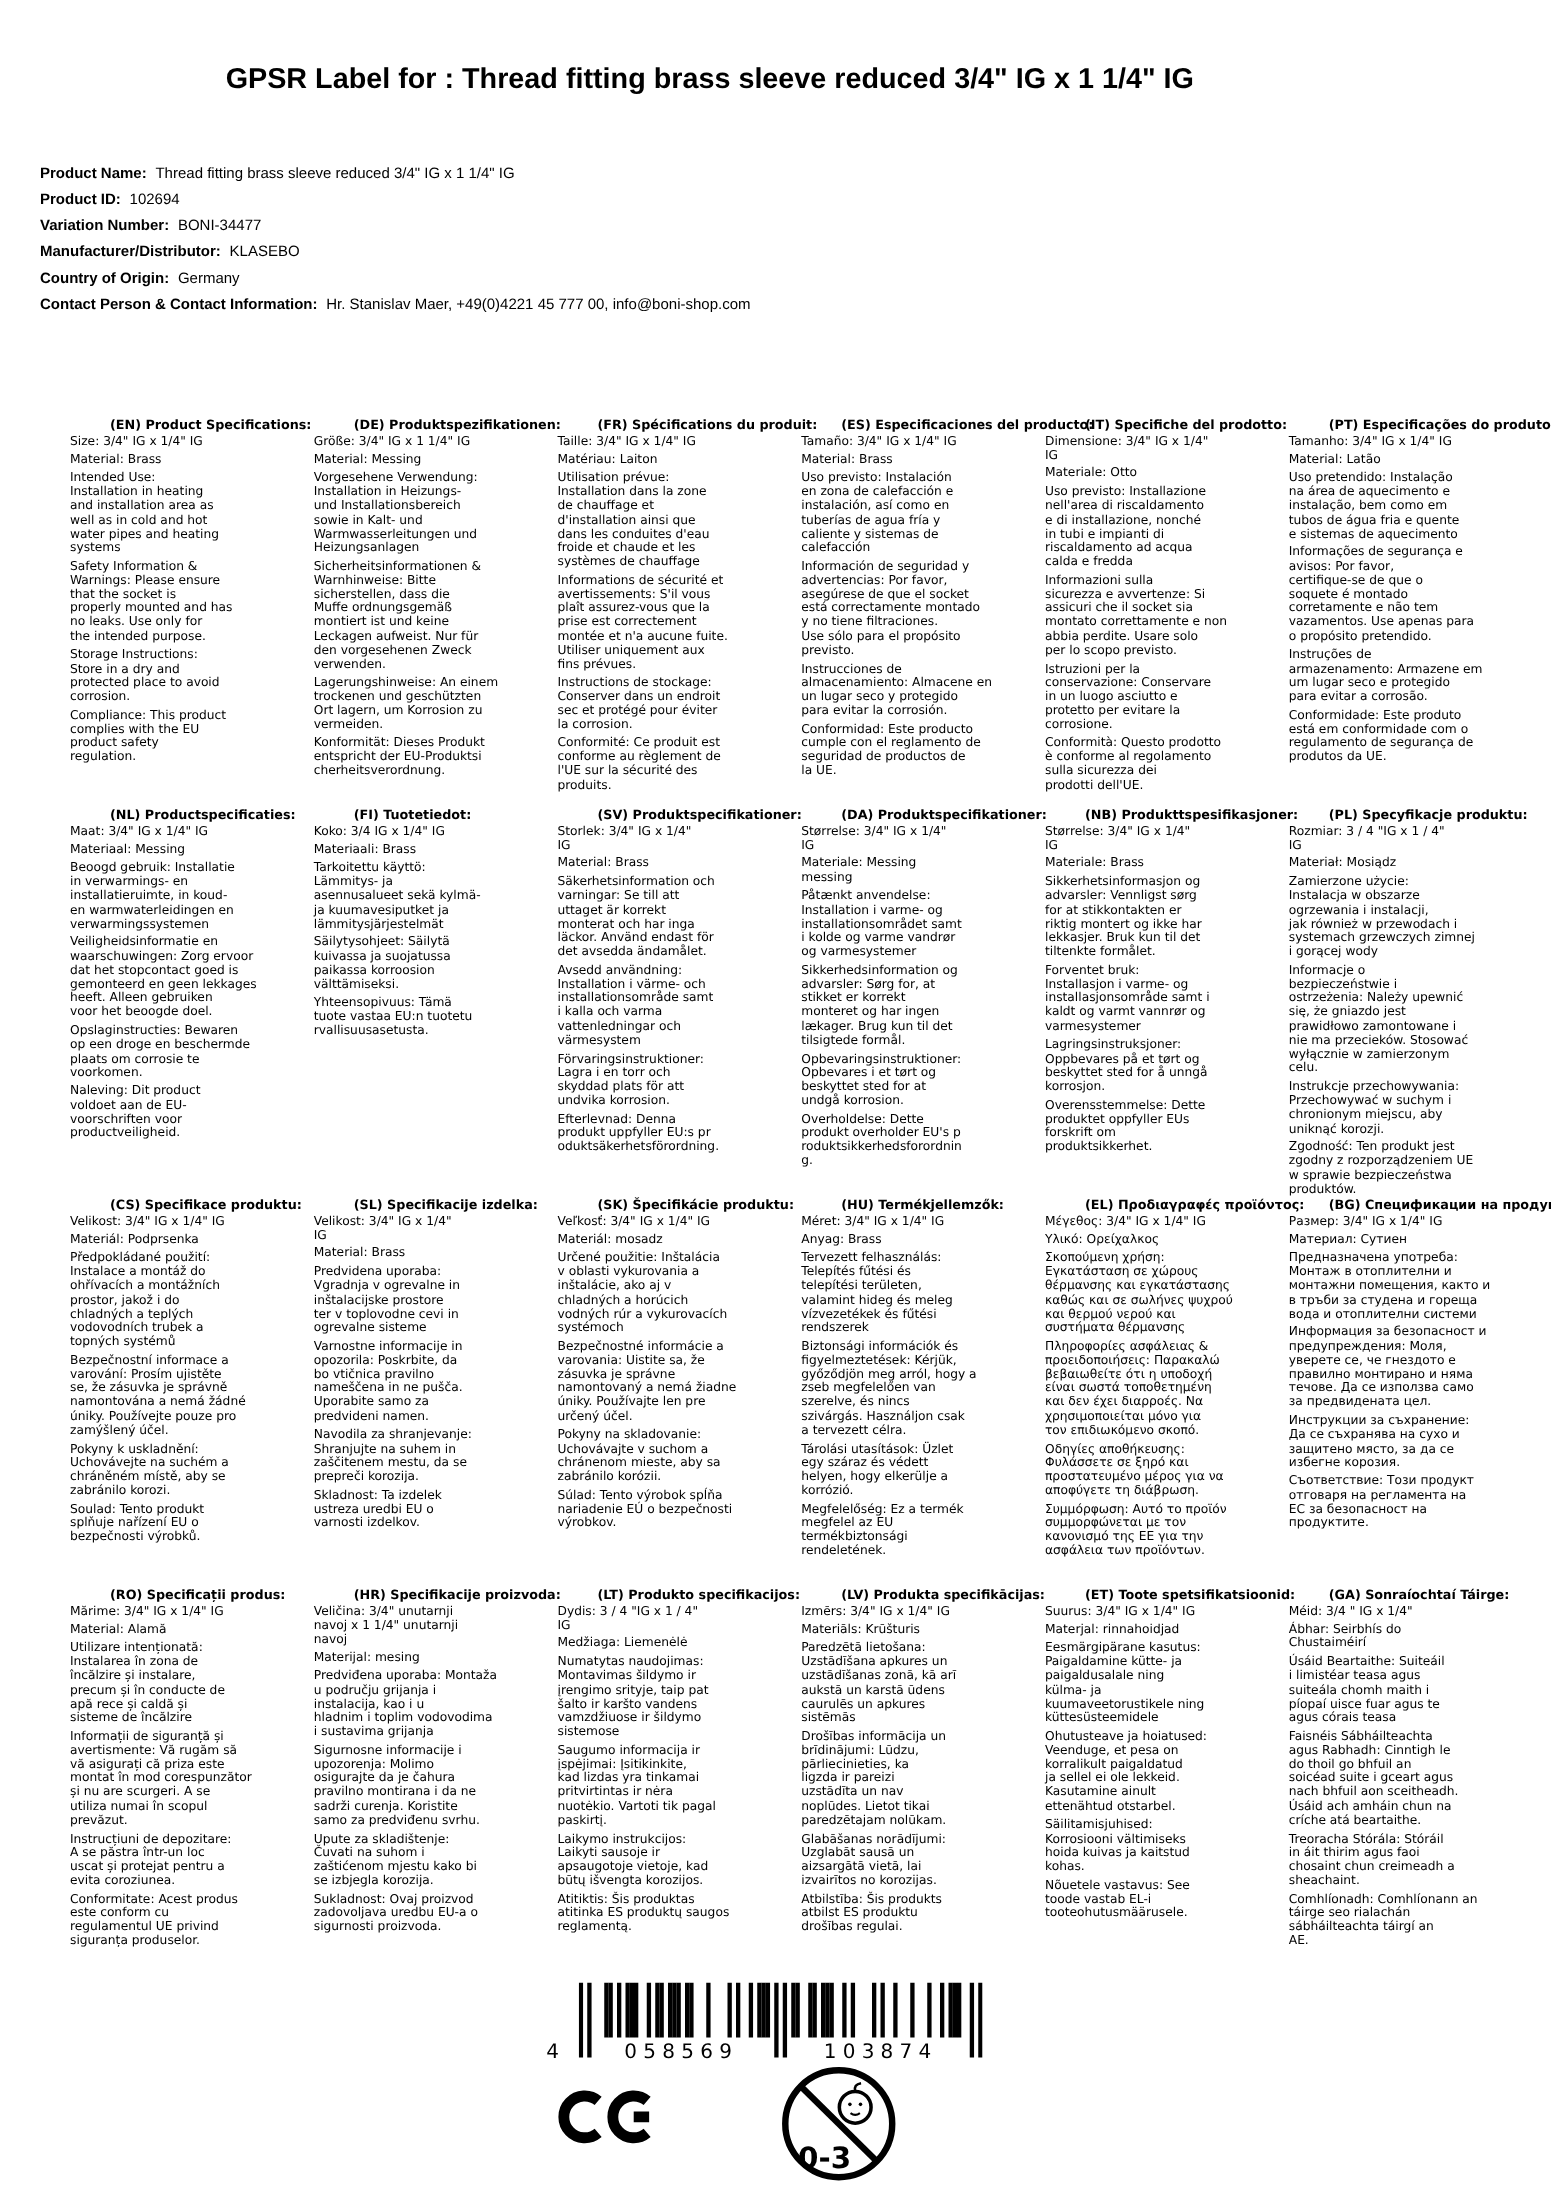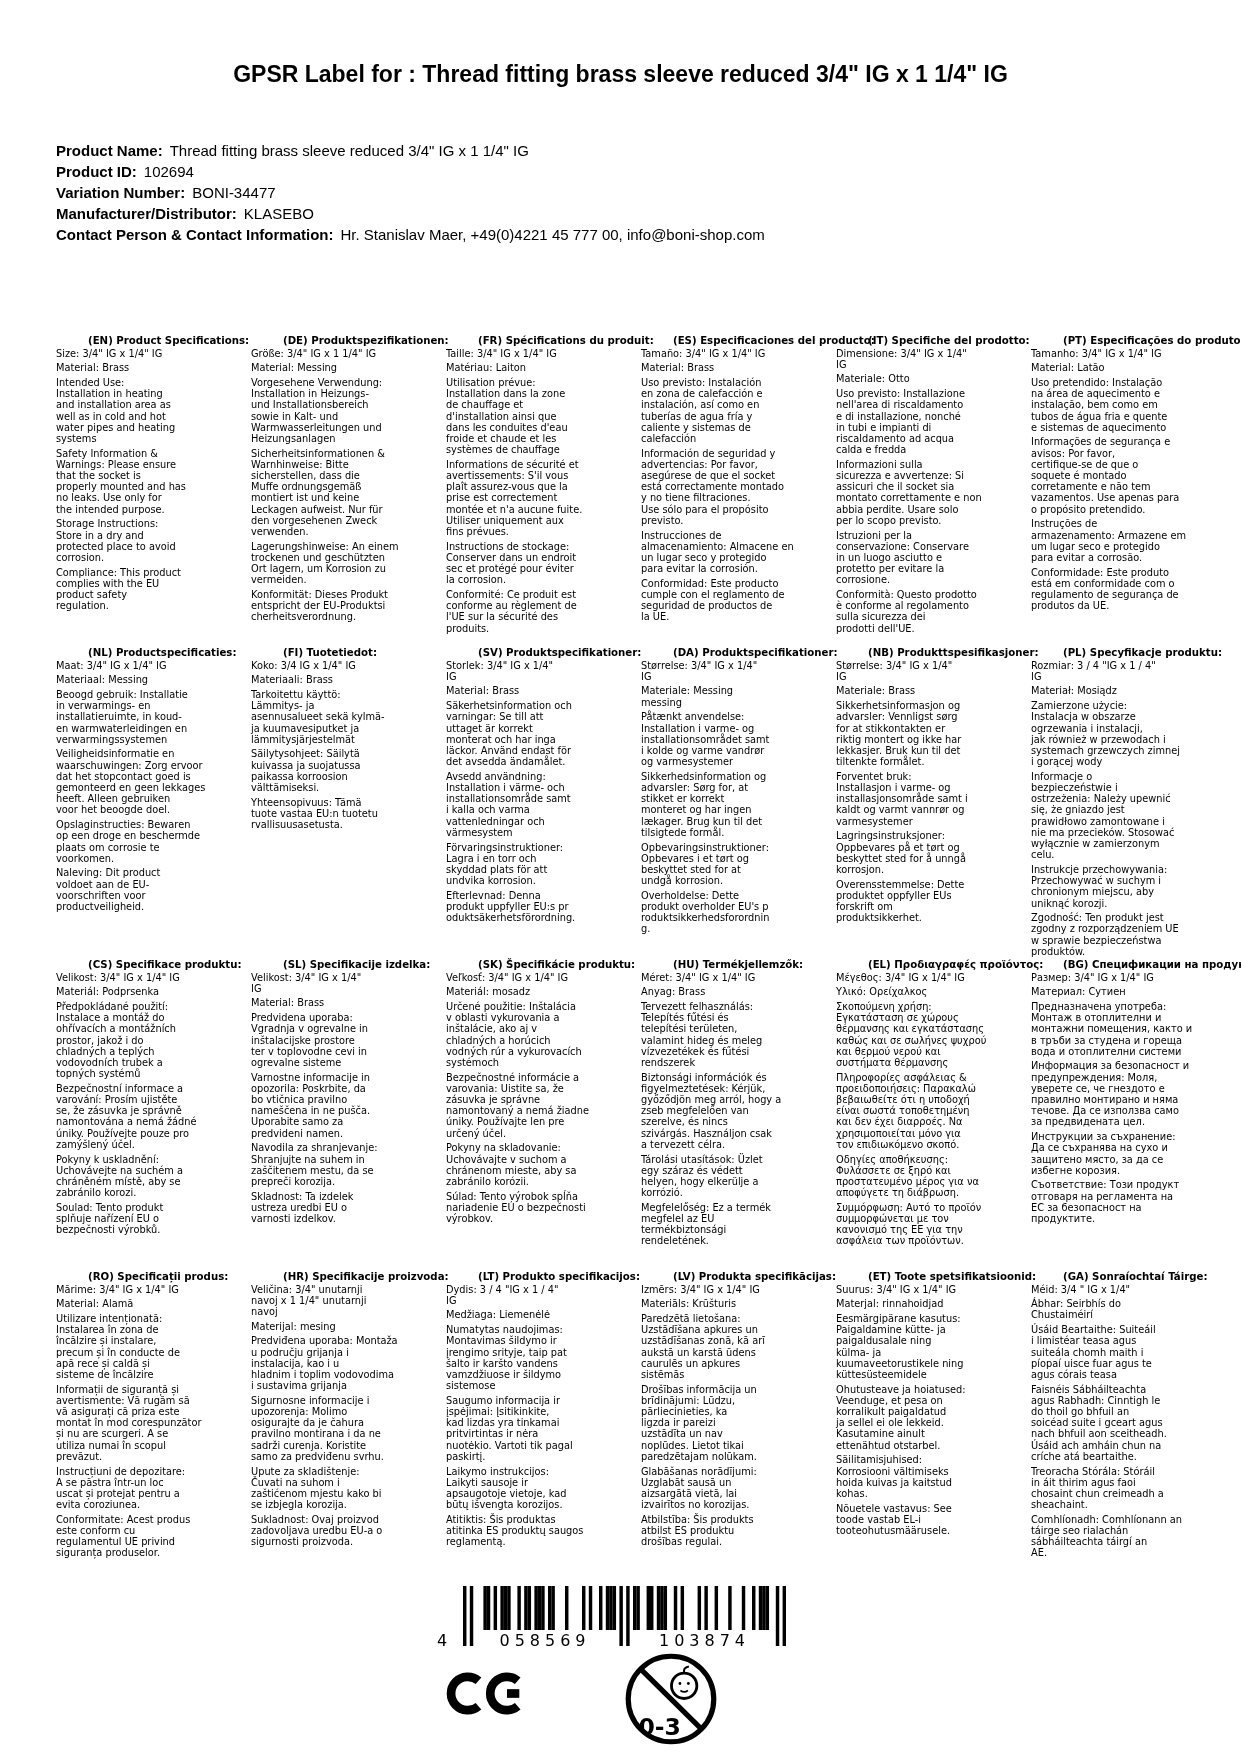"GPSR Label for : Thread" .doc-title { margin: 16px auto -> 4px auto; text-align: center -> left }
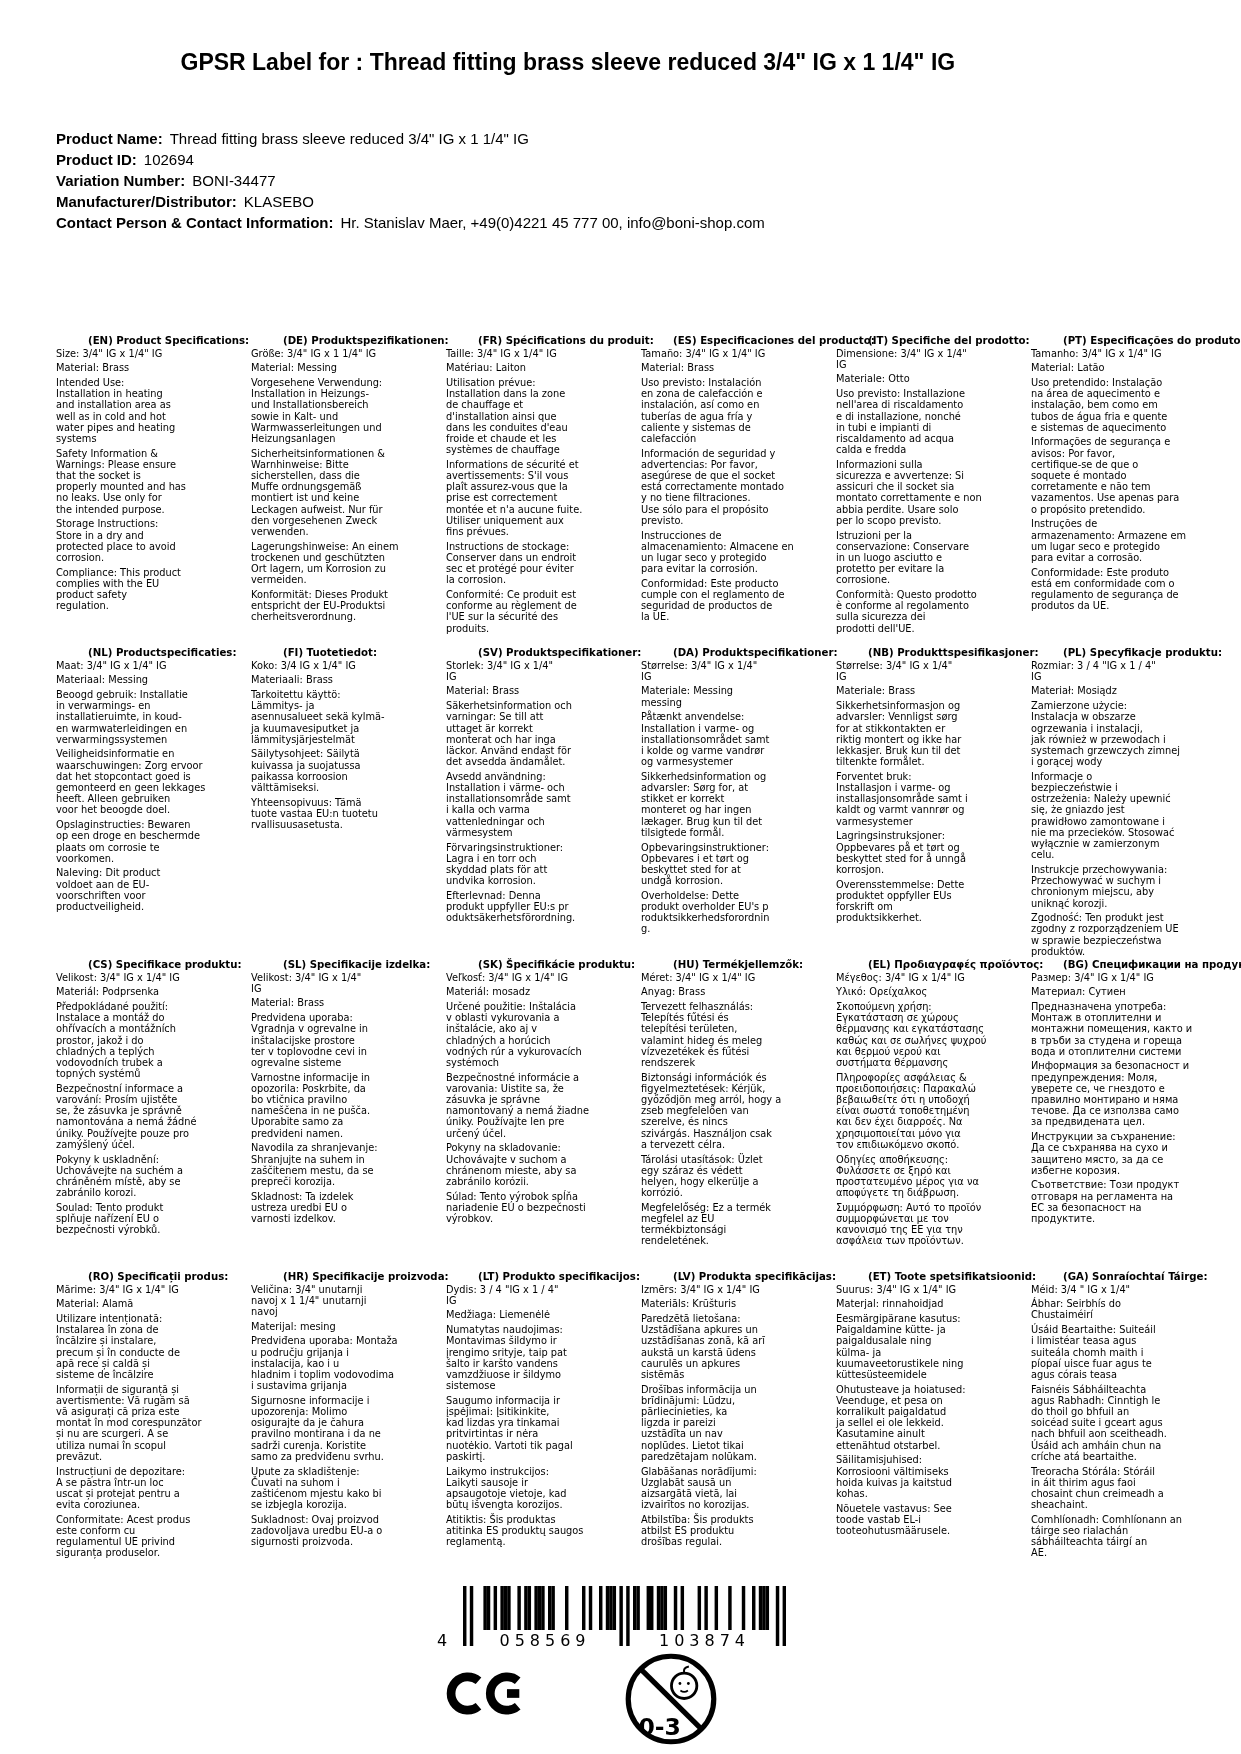"Product Name: Thread fitting brass" .product-info { font-size: 15px -> 12px; margin: 50px 0 0 56px -> 50px 0 0 32px }
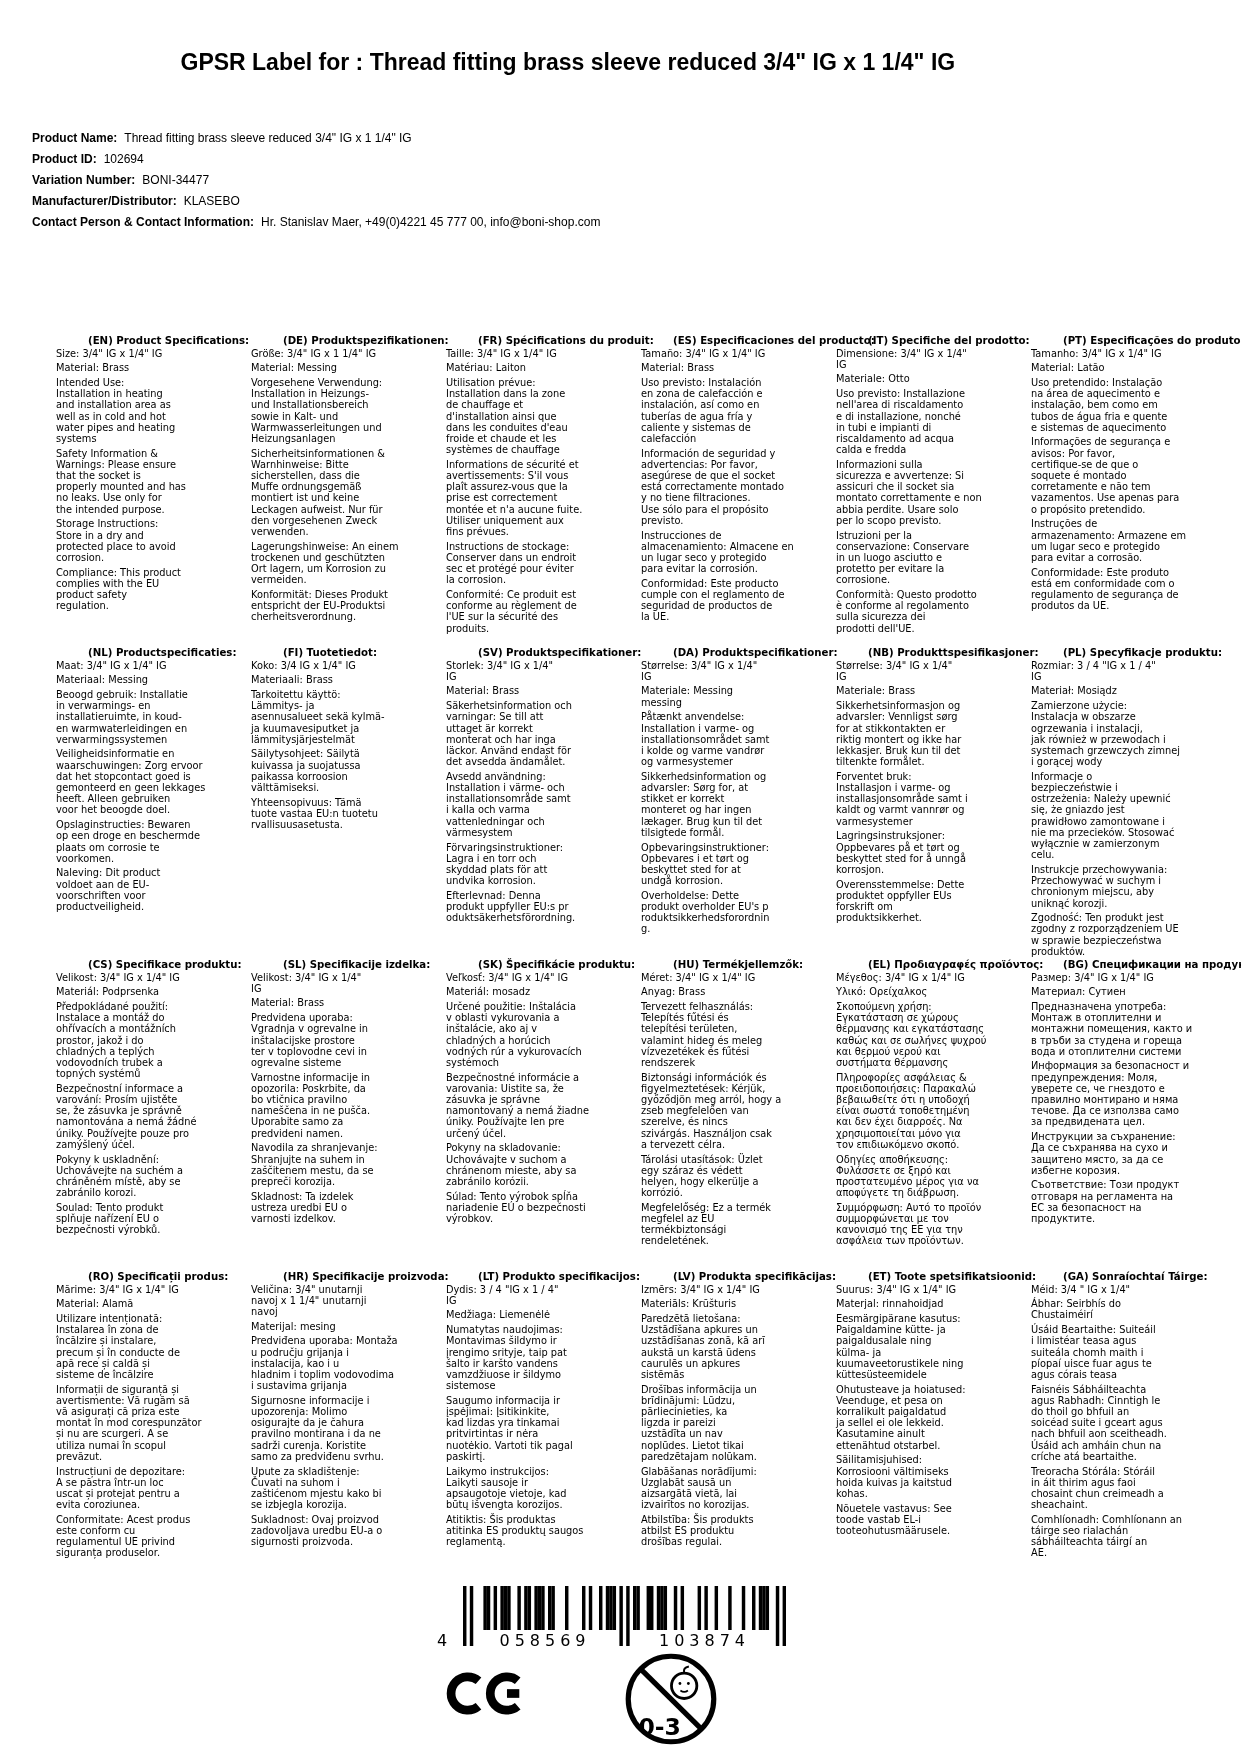"Country of Origin: Germany" div.info-row { html: none -> <div> <span>Country of Origin:</span><span>Germany</span> </div> }
